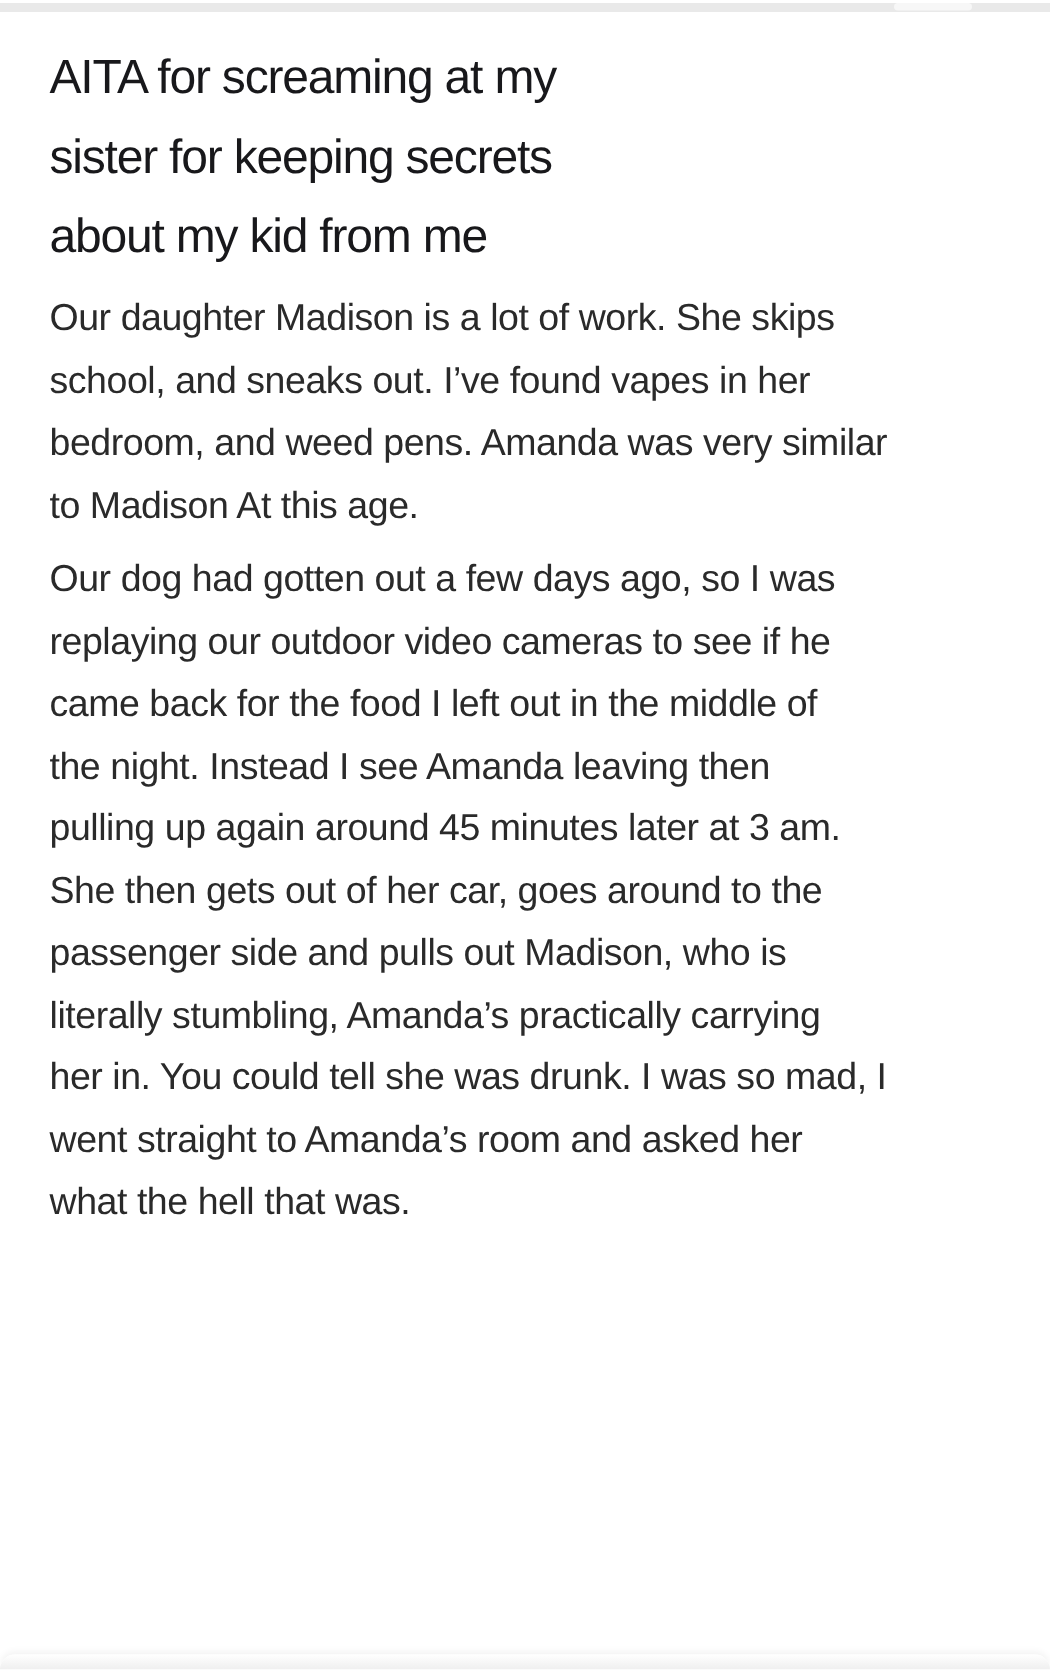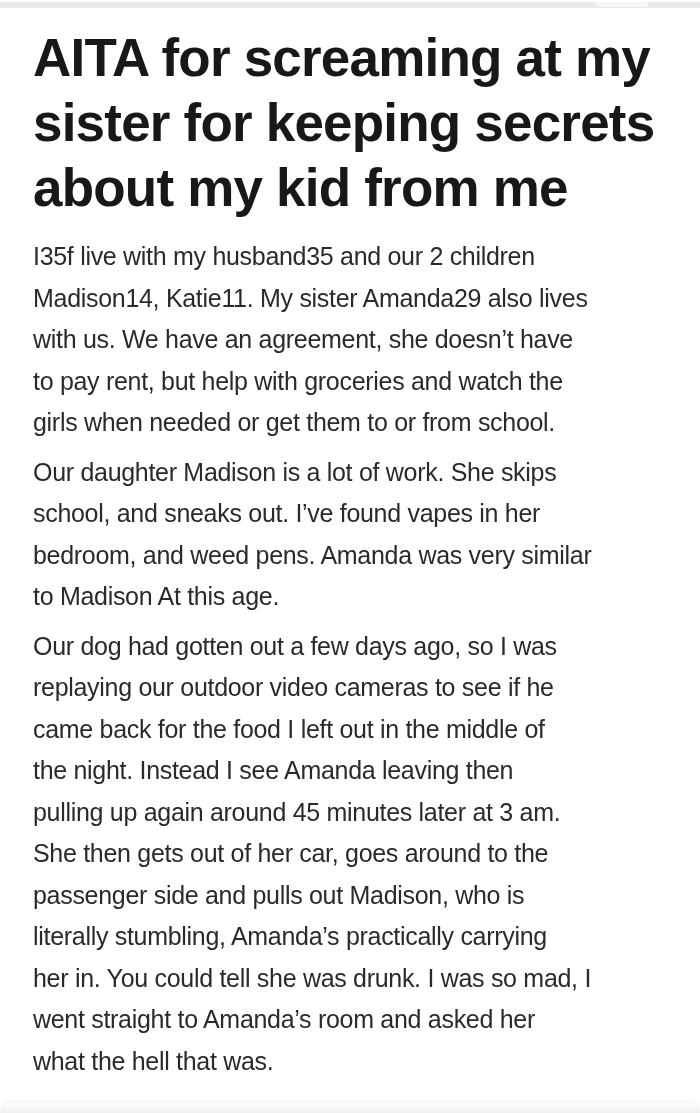"AITA for screaming at my" .post-title { font-size: 53px -> 32px; font-weight: 700 -> 400; line-height: 65px -> 53px }
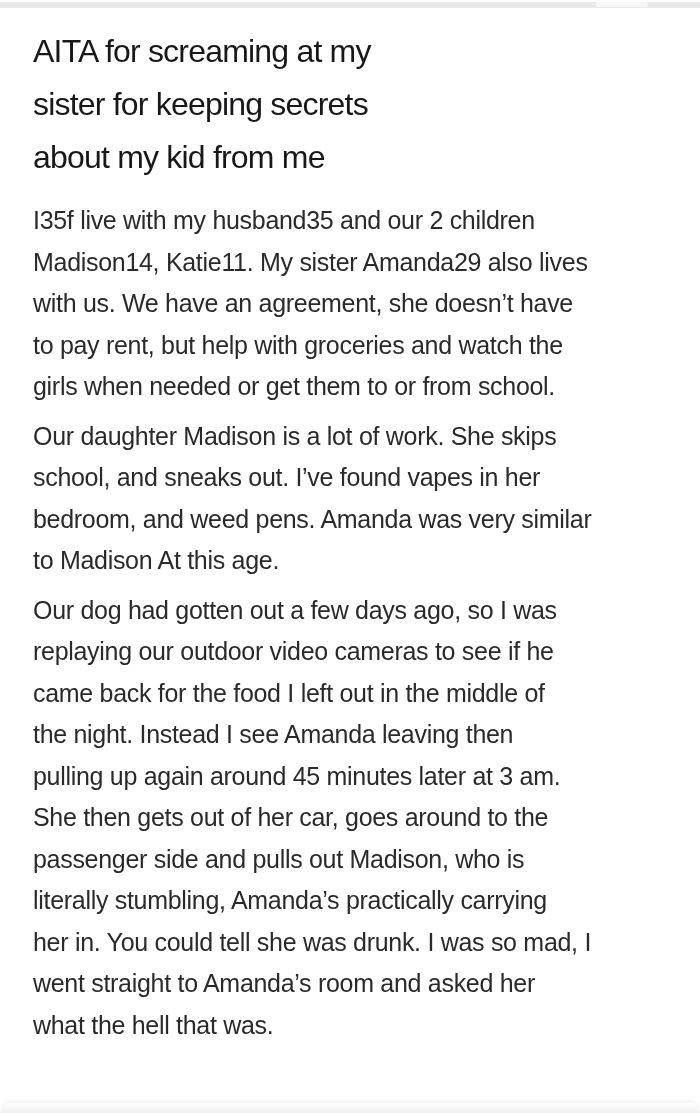"I35f live with my husband35" p.post-paragraph { html: <p>I35f live with my husband35 and our 2 children Madison14, Katie11. My sister Amanda29 also lives with us. We have an agreement, she doesn’t have to pay rent, but help with groceries and watch the girls when needed or get them to or from school.</p> -> none }
